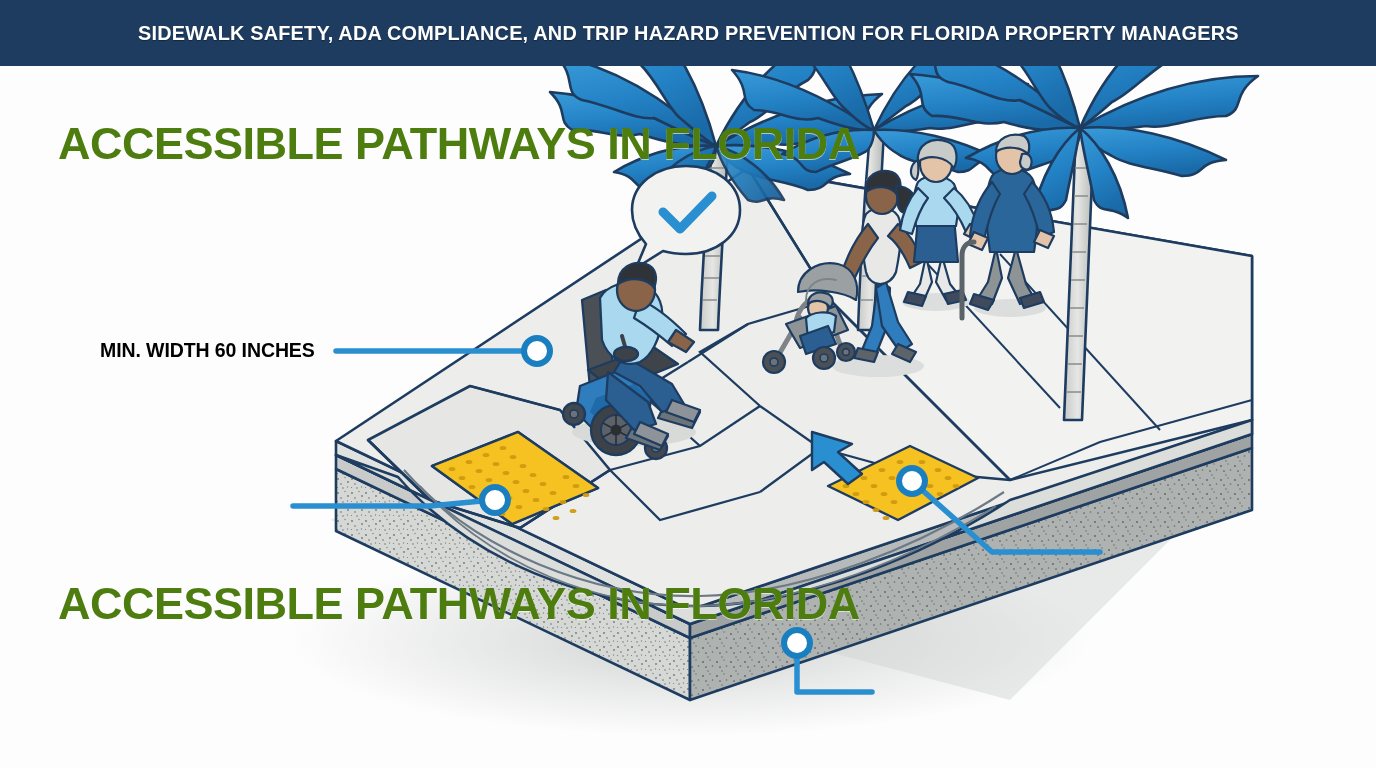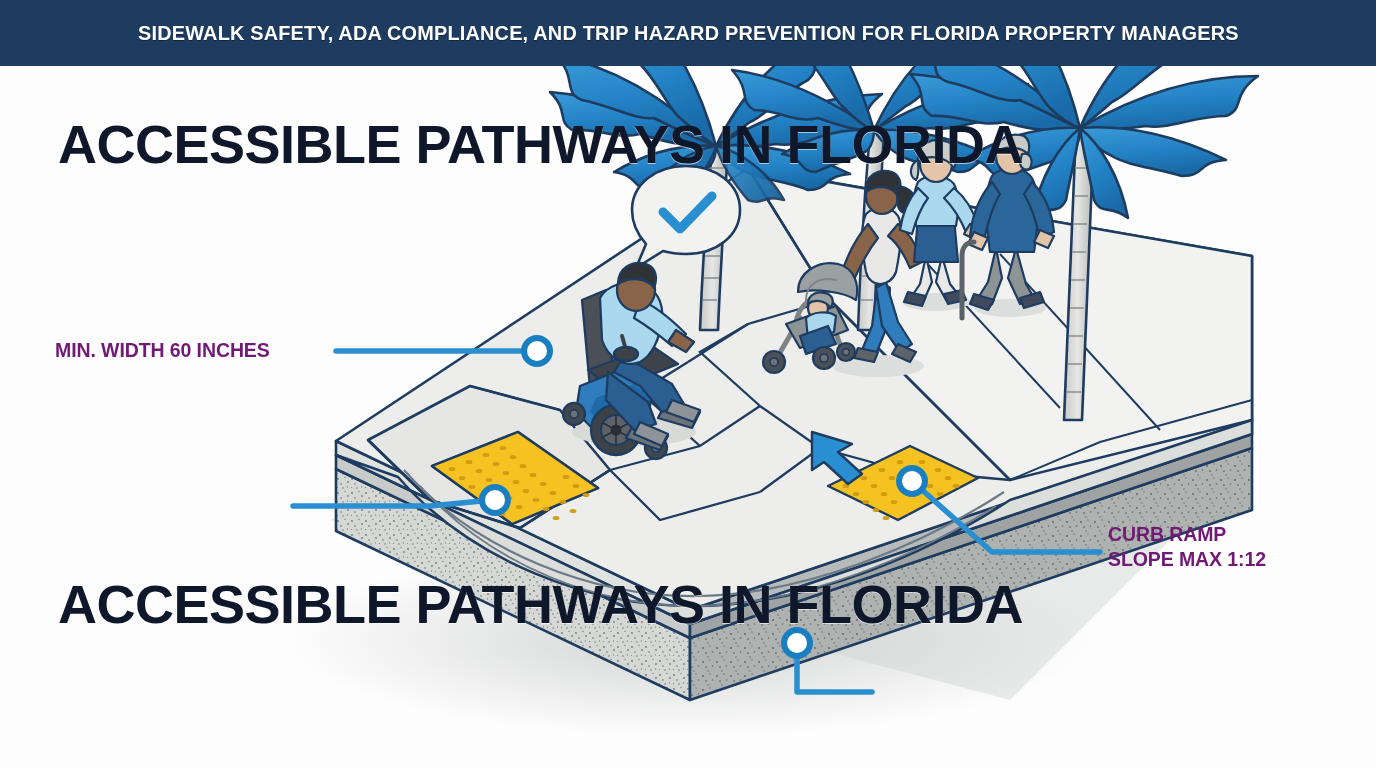"ACCESSIBLE PATHWAYS IN FLORIDA" .big-title { color: #0f172a -> #4d7c0f; font-size: 54px -> 45px }
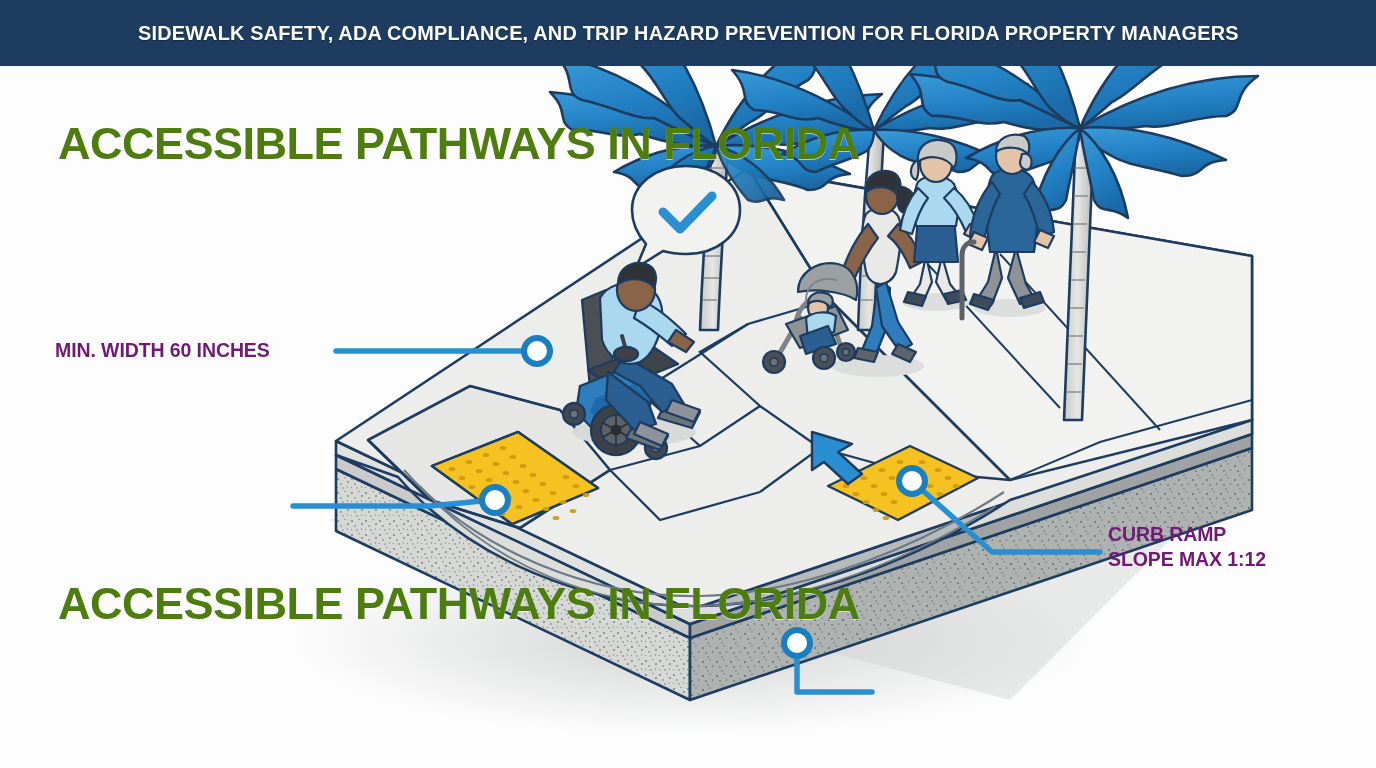"MIN. WIDTH 60 INCHES" .callout-label { color: #701a75 -> #000000; margin-left: none -> 45px }
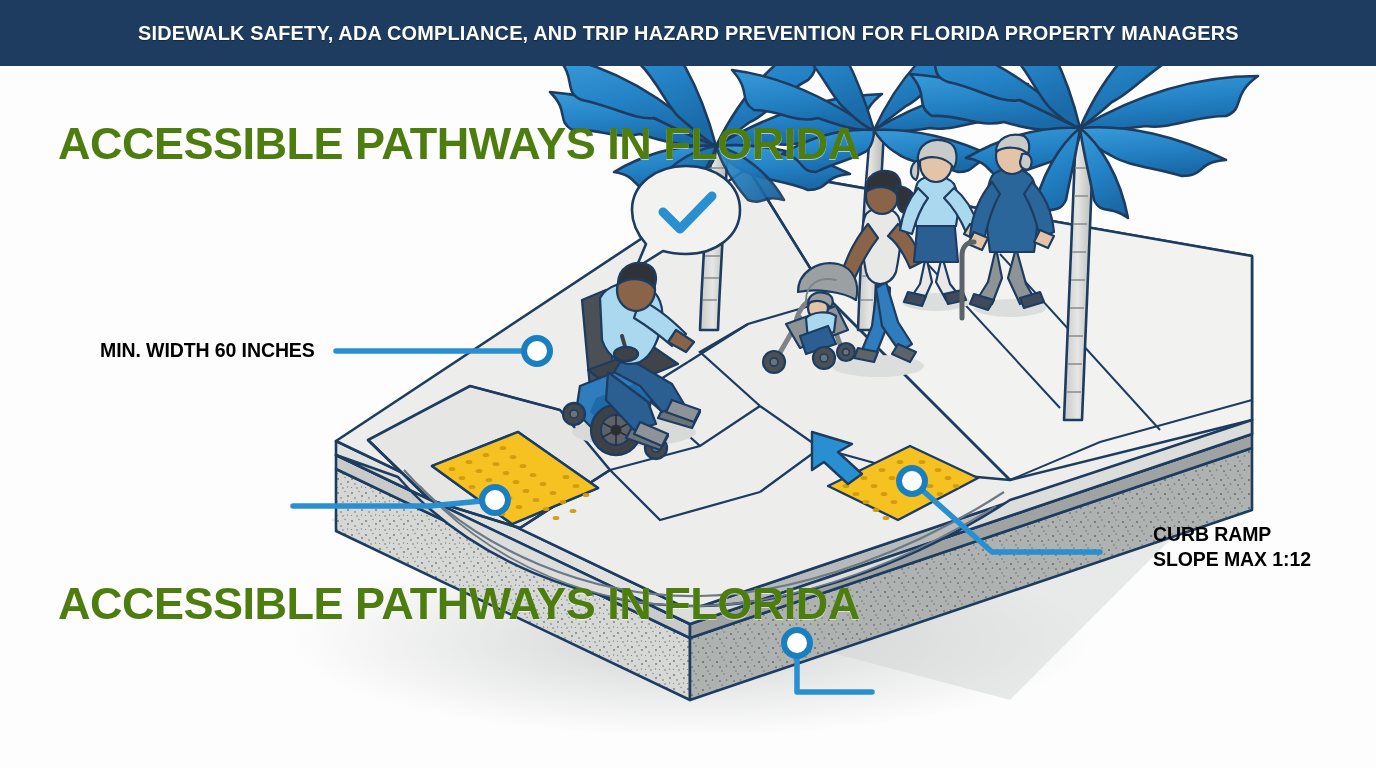"CURB RAMP" div.callout-label { html: <div>CURB RAMP SLOPE MAX 1:12</div> -> none }
